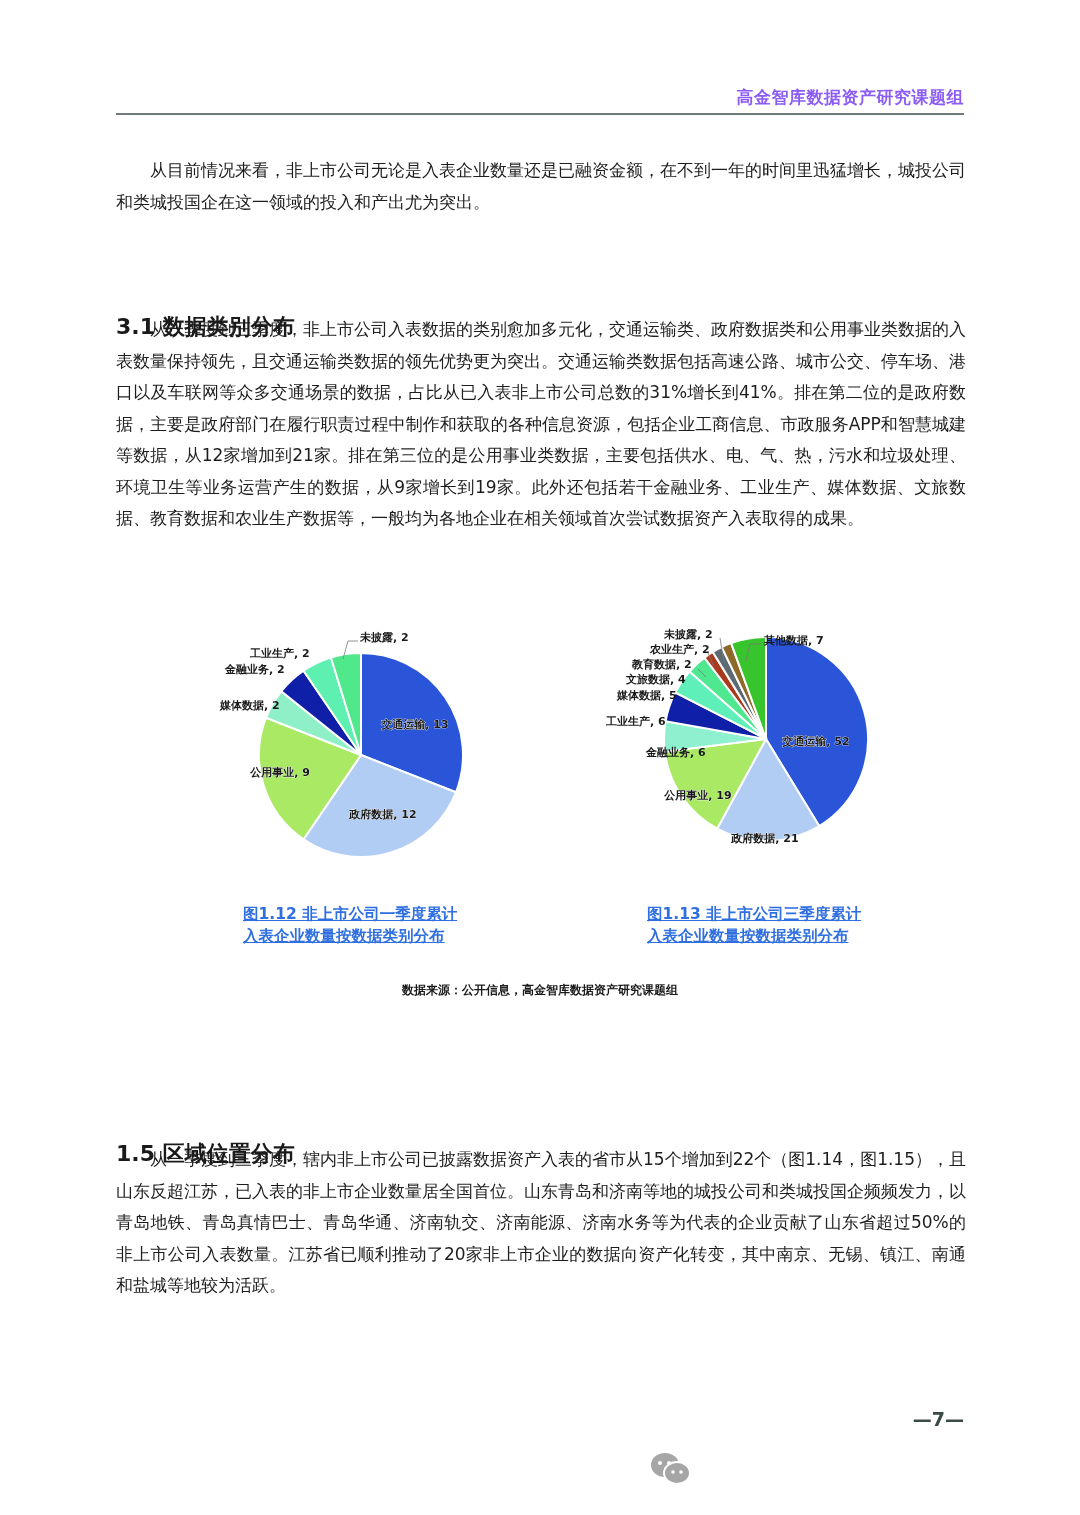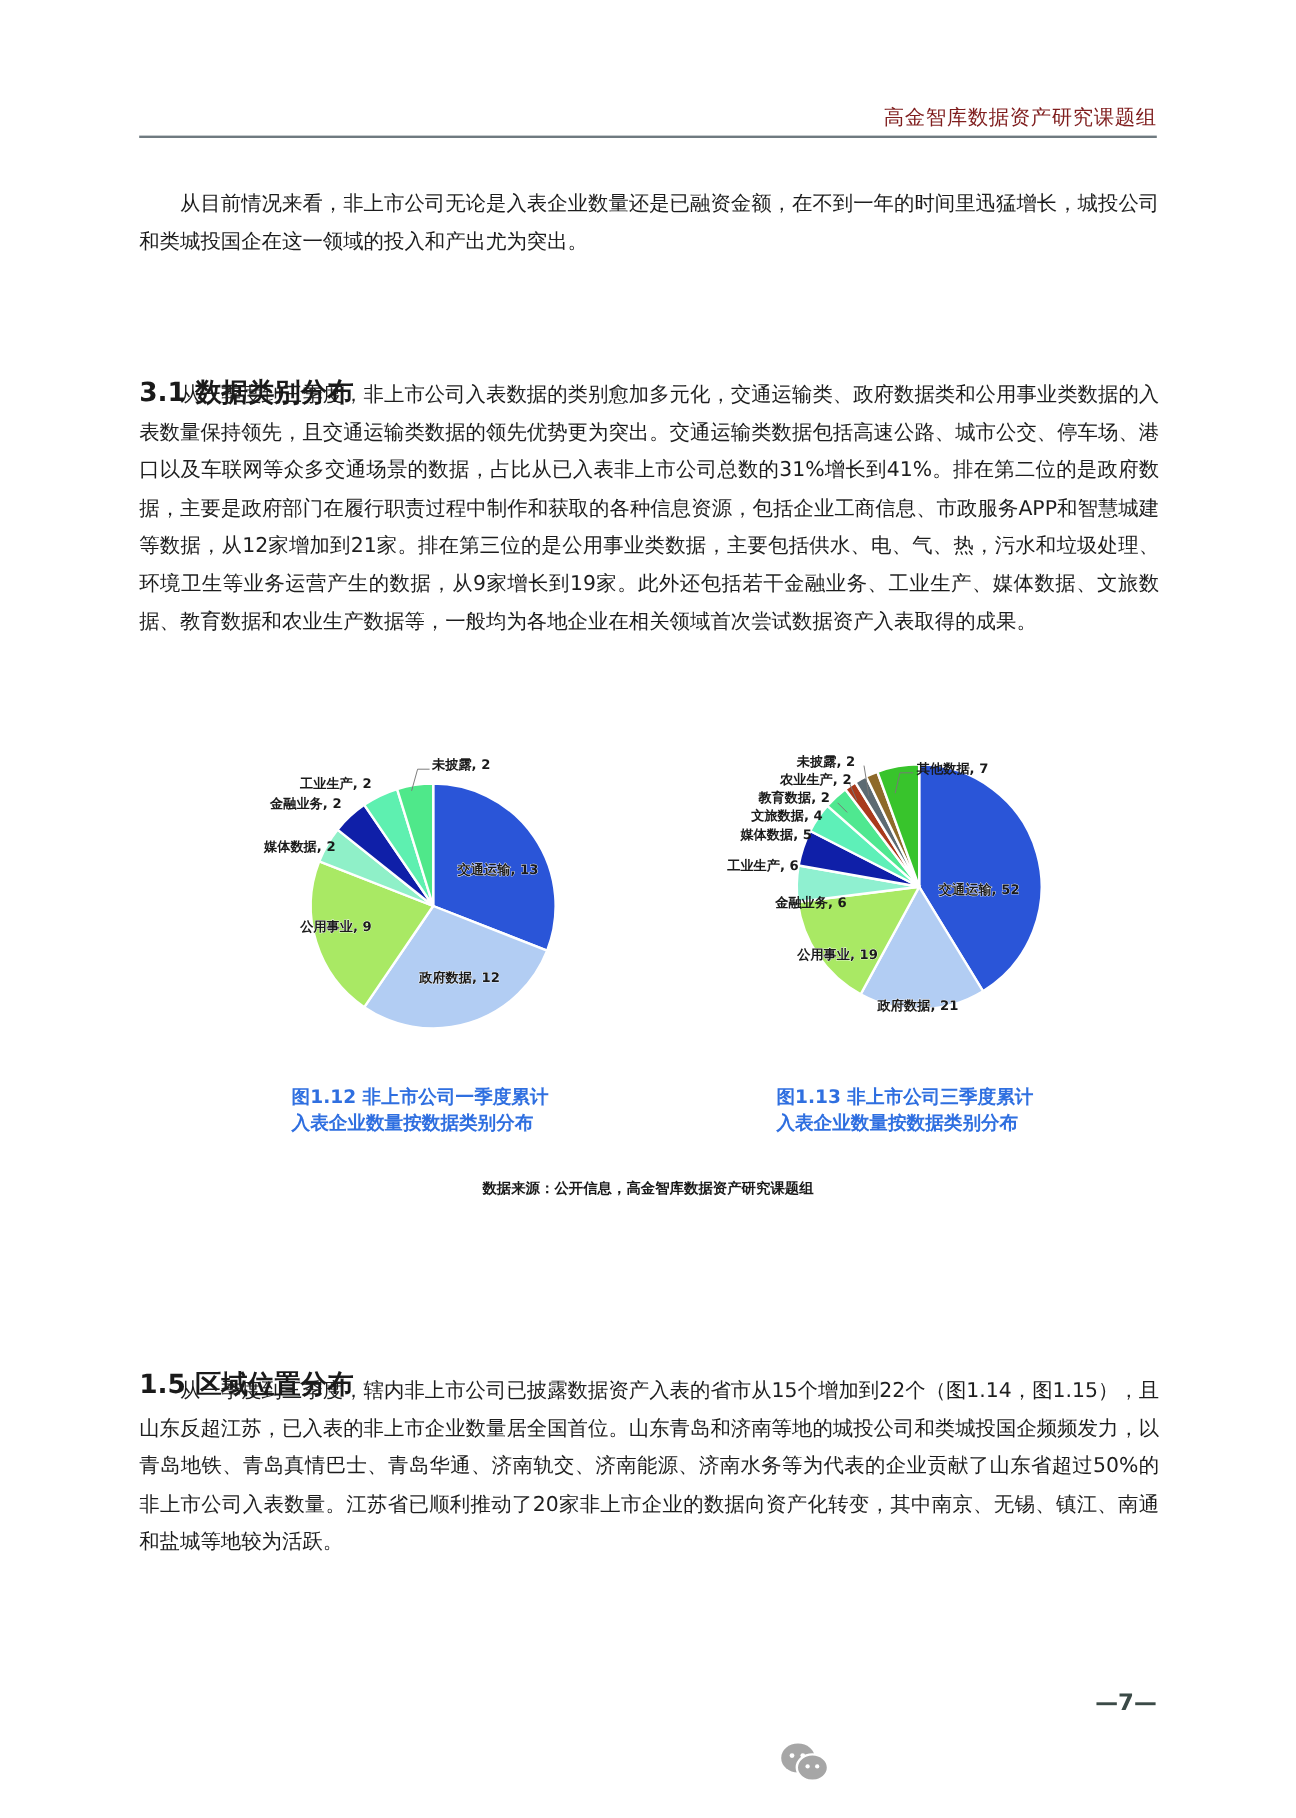"高金智库数据资产研究课题组" .header-title { color: #7f1d1d -> #8b5cf6; font-weight: normal -> bold }
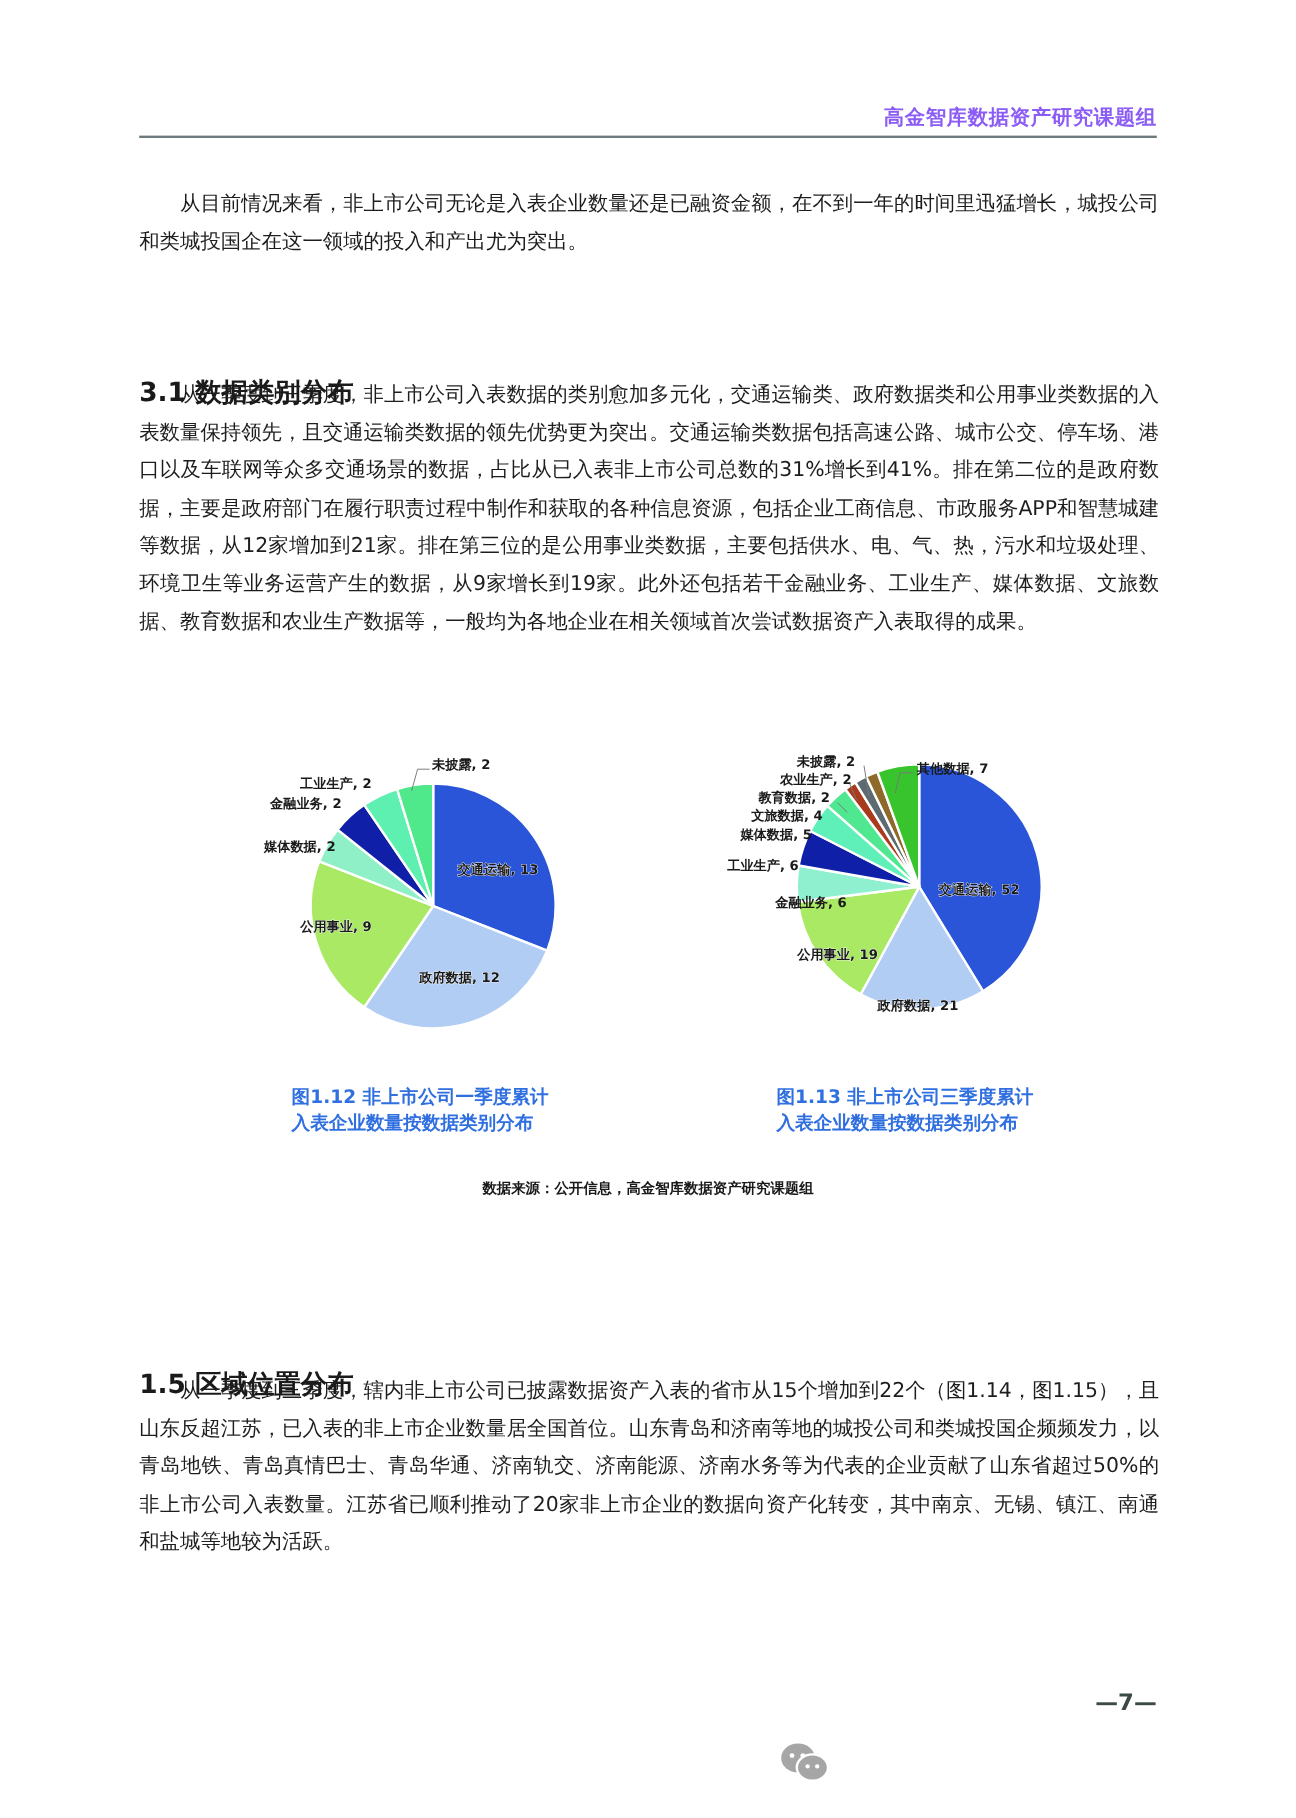"图1.12 非上市公司一季度累计" .caption { text-decoration: none -> underline }
